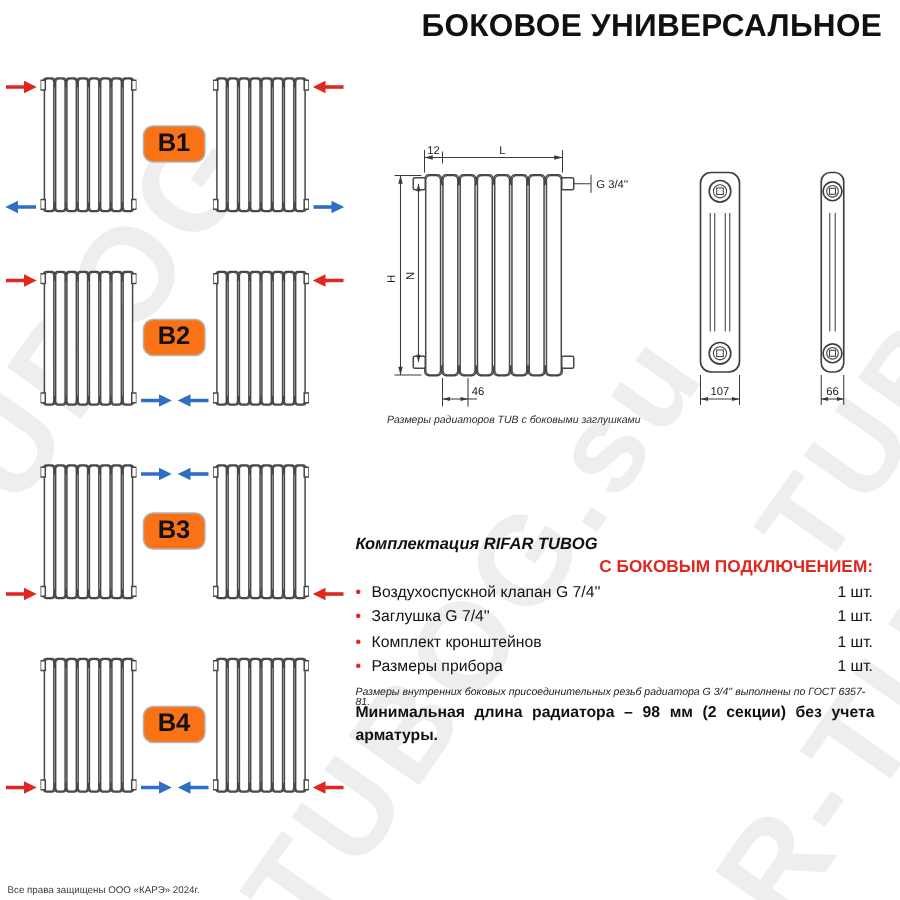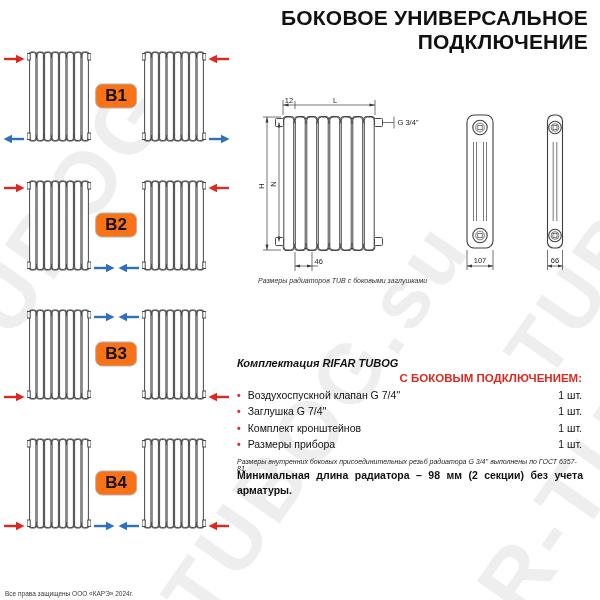"БОКОВОЕ УНИВЕРСАЛЬНОЕ" .title { text-align: right -> left }
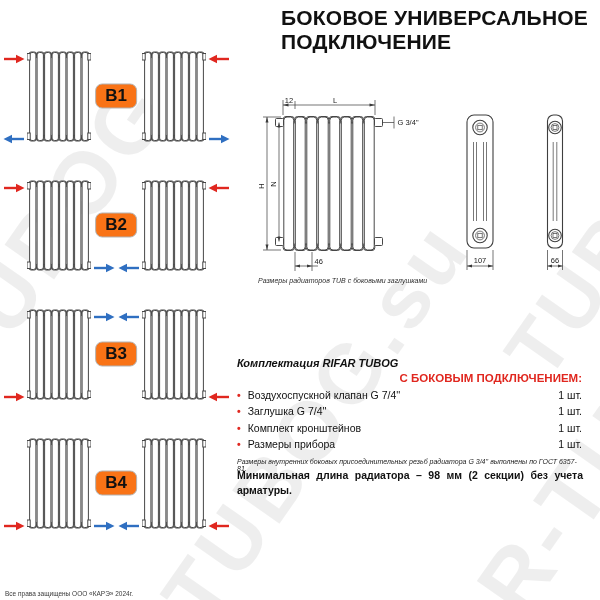"ПОДКЛЮЧЕНИЕ" div { html: <div>ПОДКЛЮЧЕНИЕ</div> -> none }
